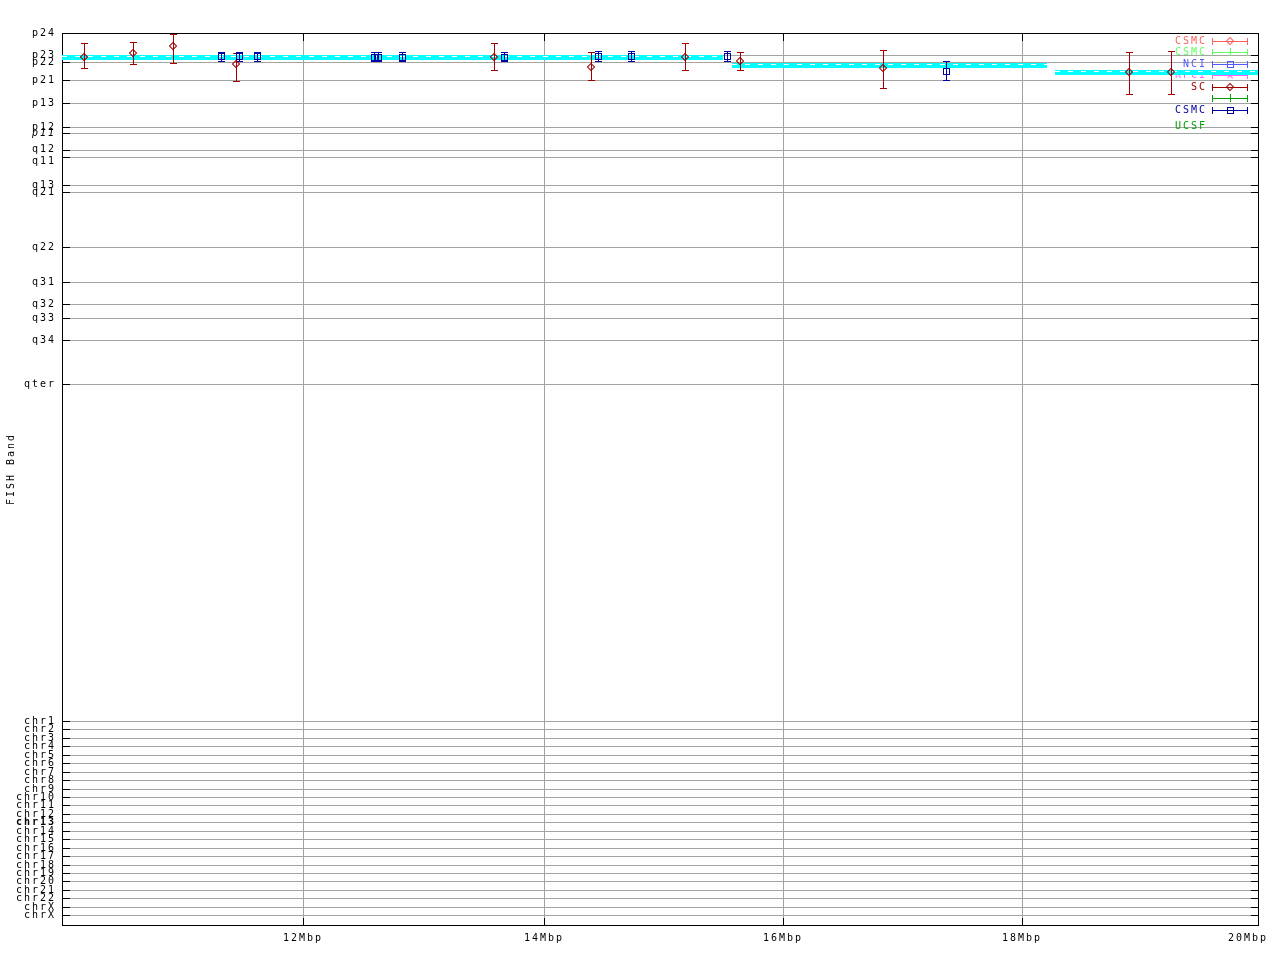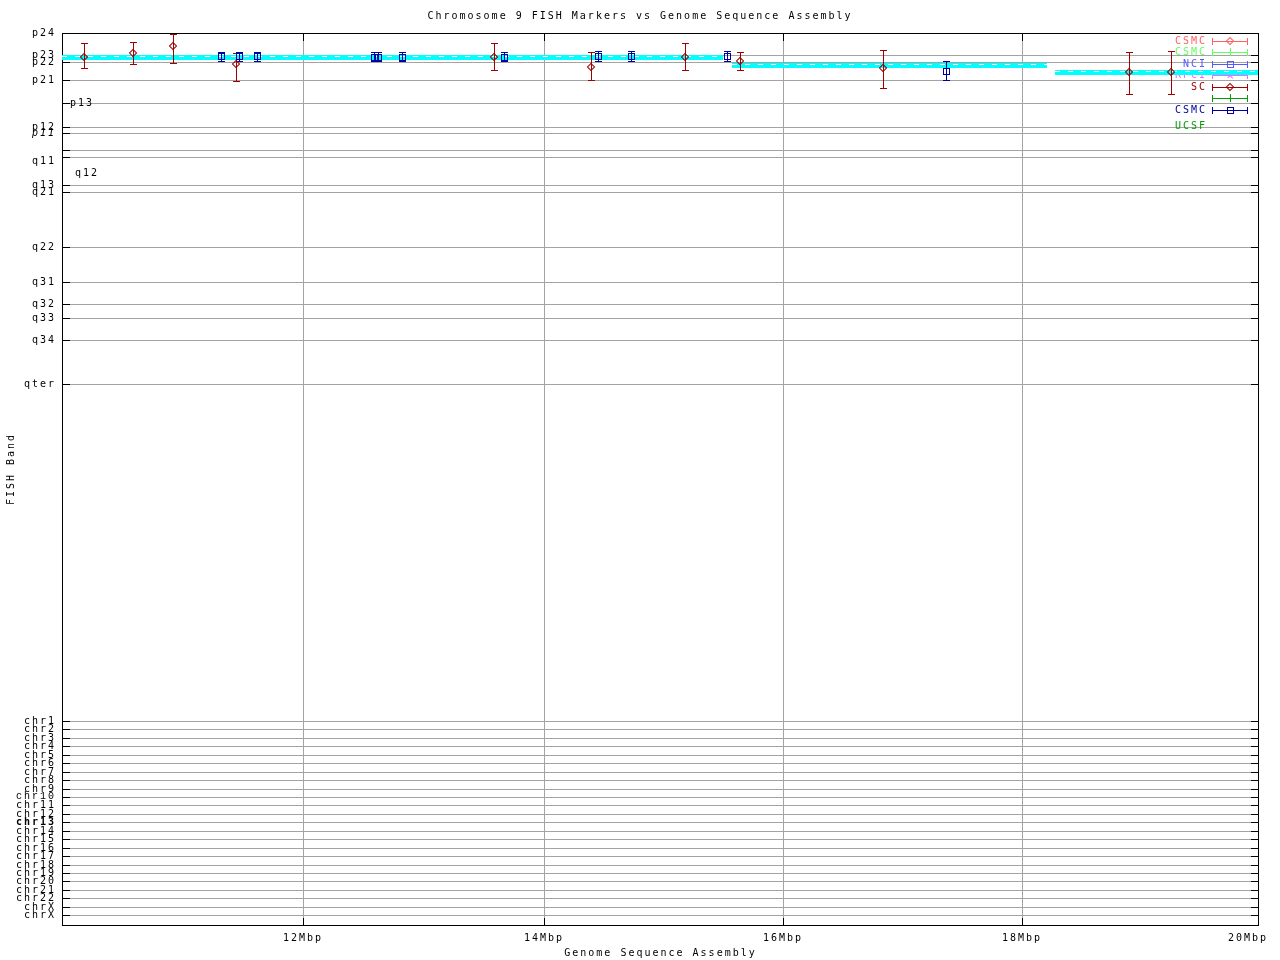"Chromosome 9 FISH Markers vs" div.txt { html: <div>Chromosome 9 FISH Markers vs Genome Sequence Assembly</div> -> none }
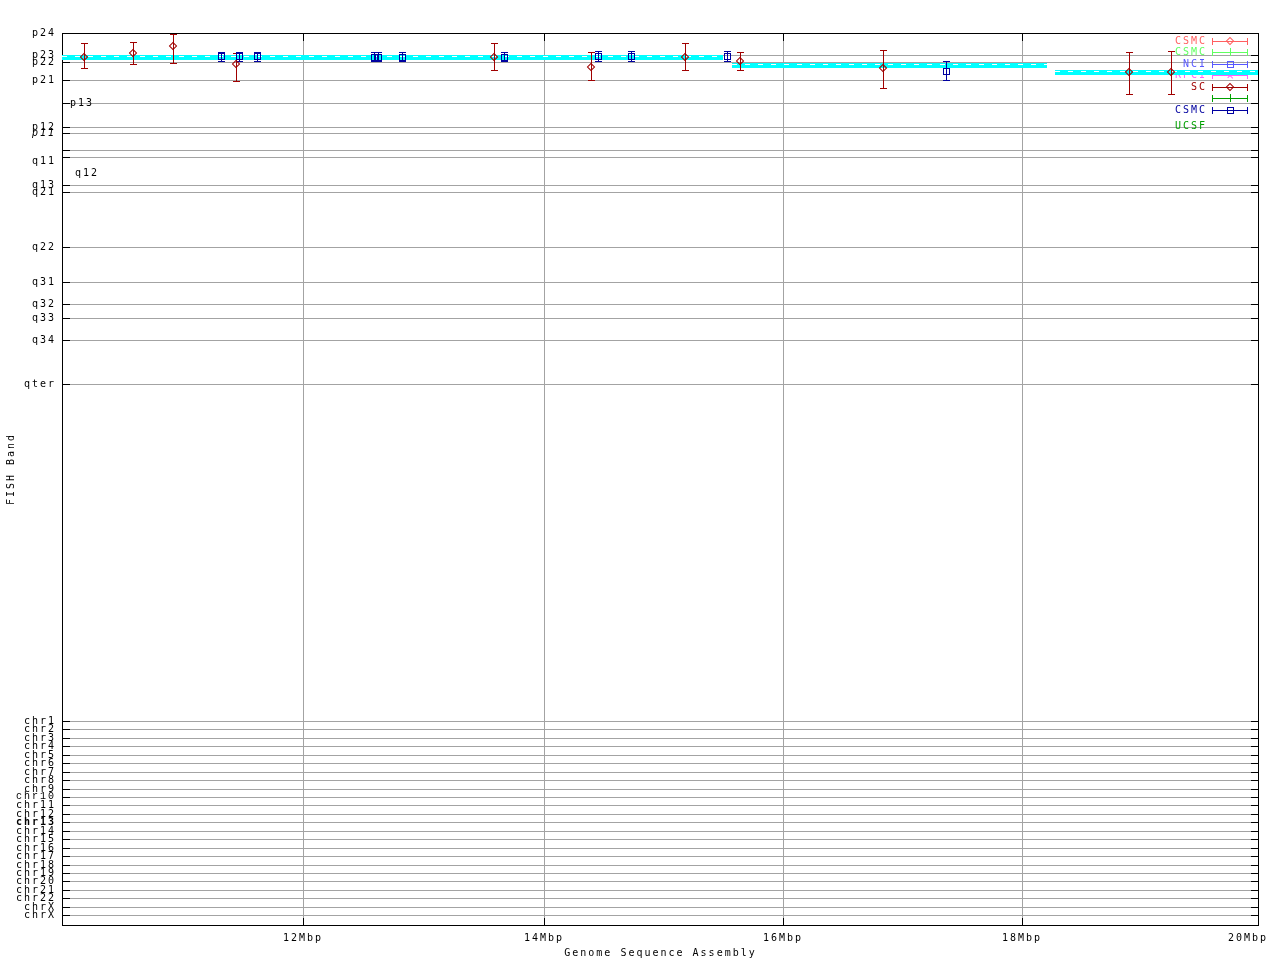"p13" div.ylab { padding-left: 38px -> none }
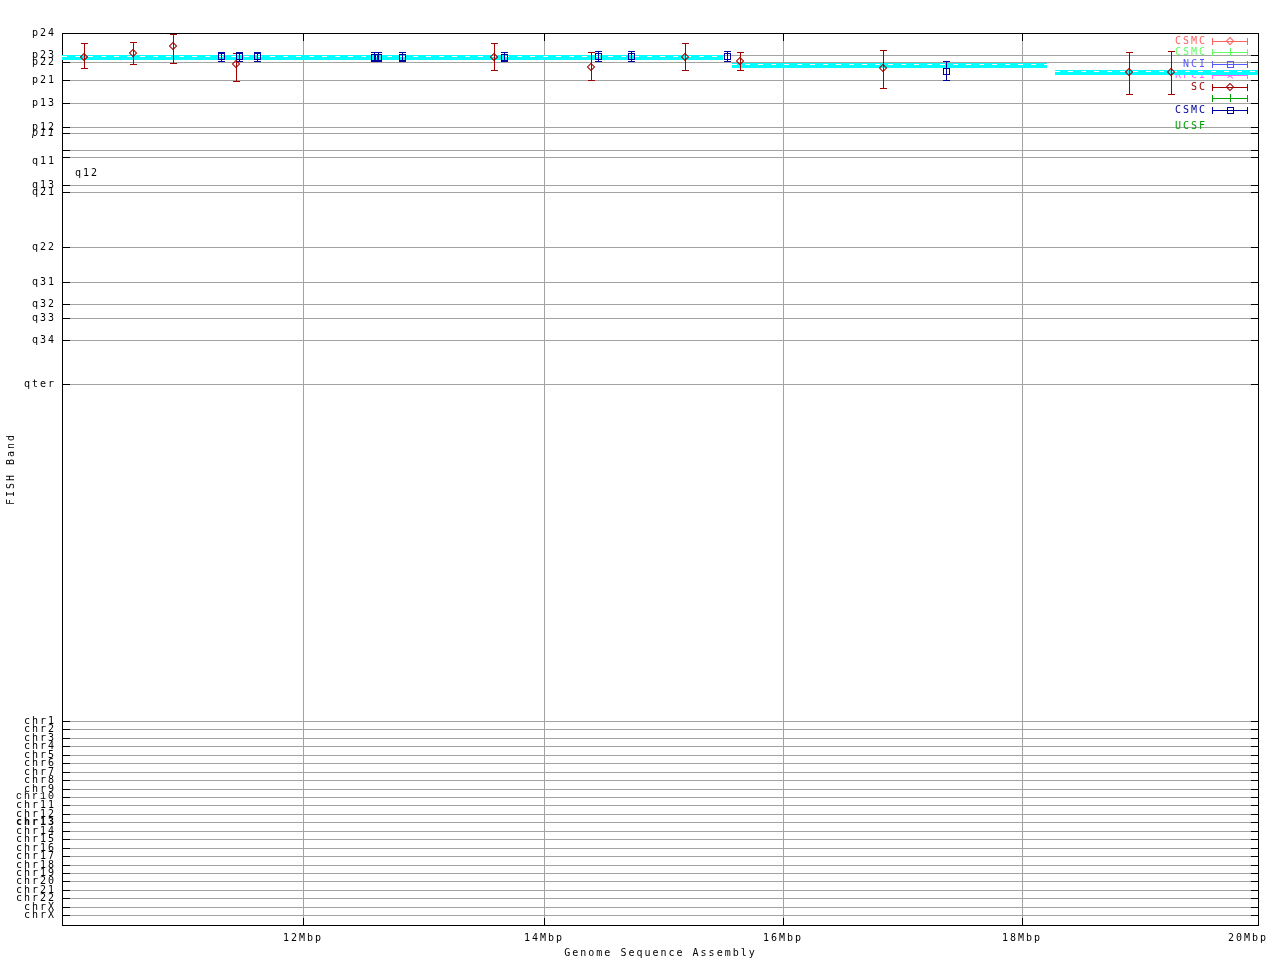"q12" div.ylab { padding-left: 43px -> none; top: 168px -> 144px }
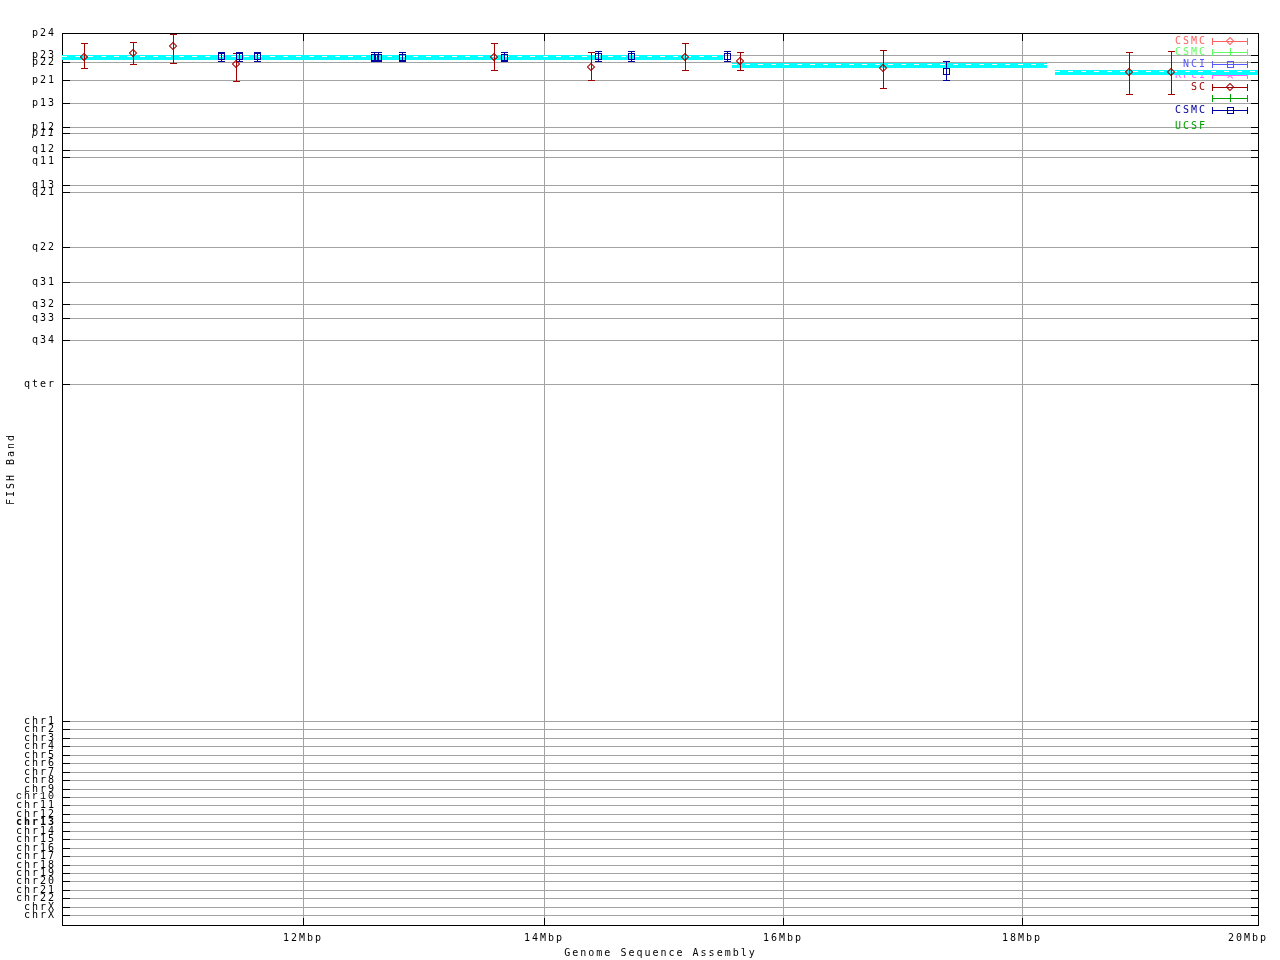"chr10" div.ylab { font-family: Liberation Mono, monospace -> none }
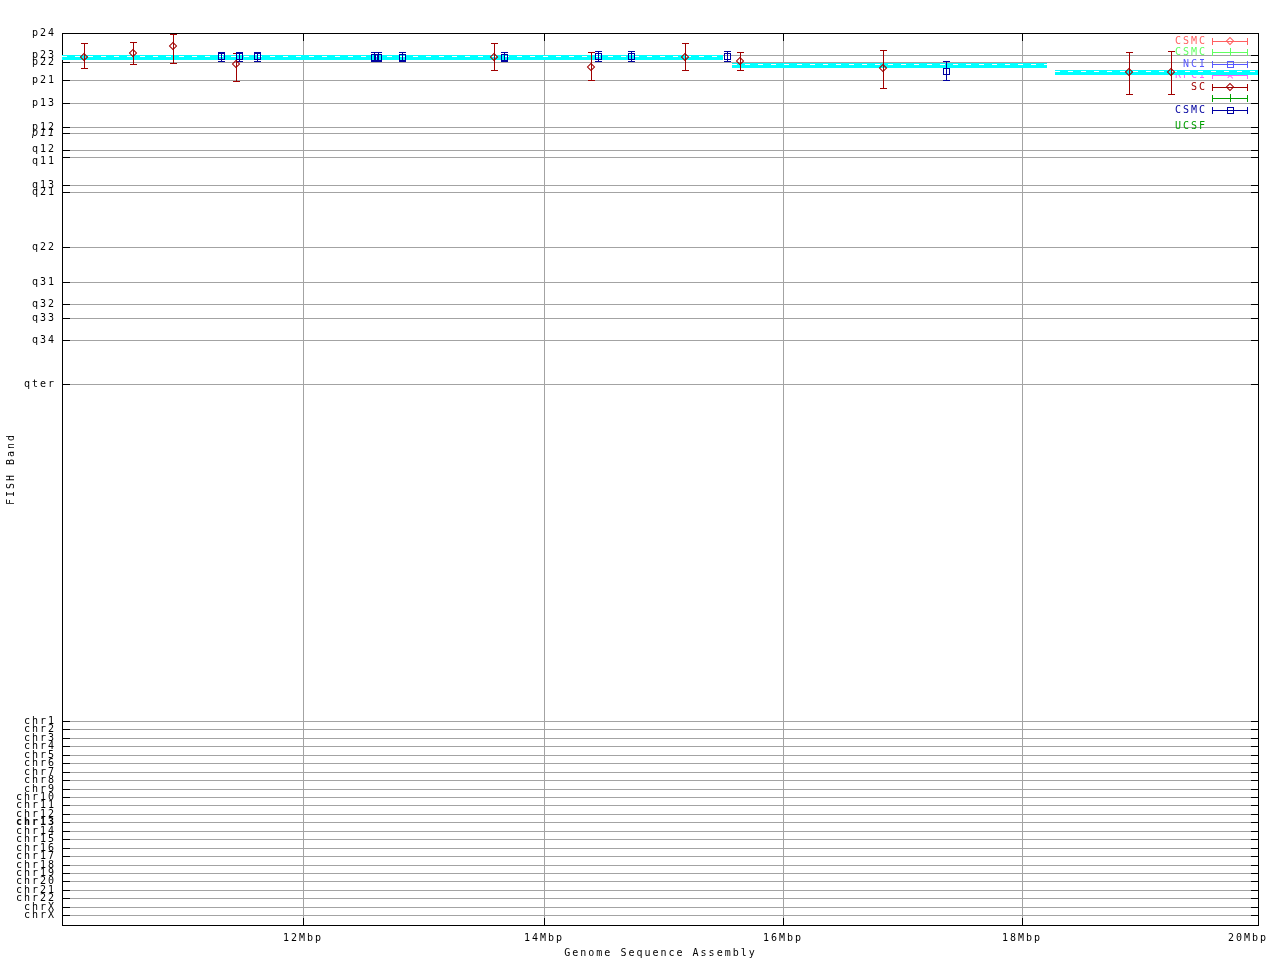"Genome Sequence Assembly" div.txt { html: <div>Genome Sequence Assembly</div> -> none }
